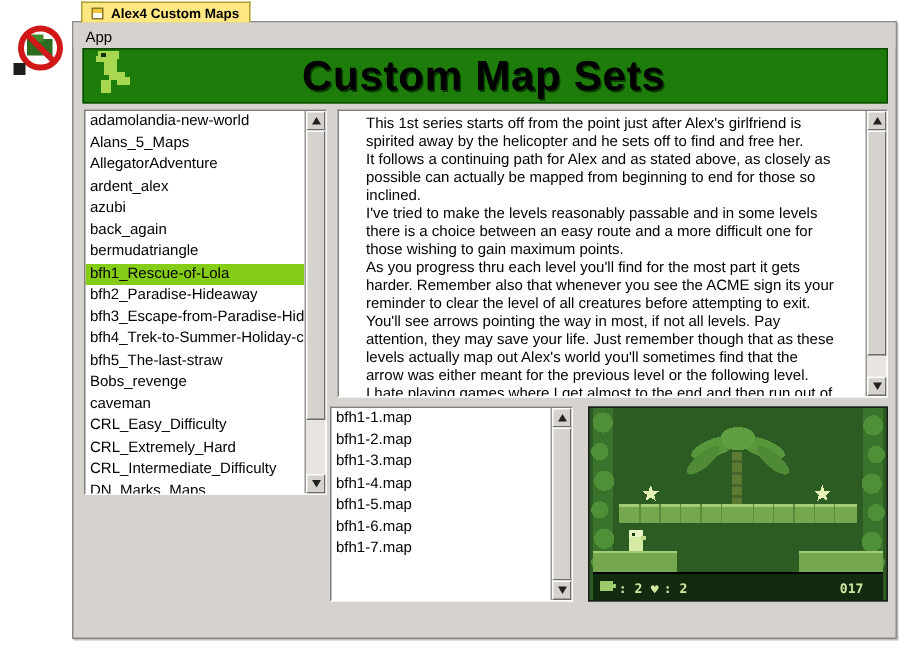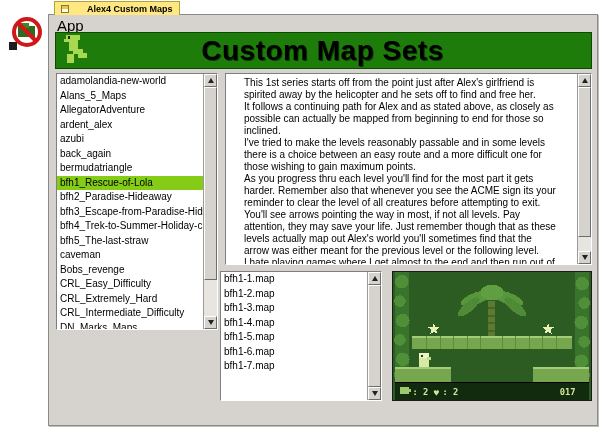"Alex4 Custom Maps" .tab { gap: 18px -> 5px }
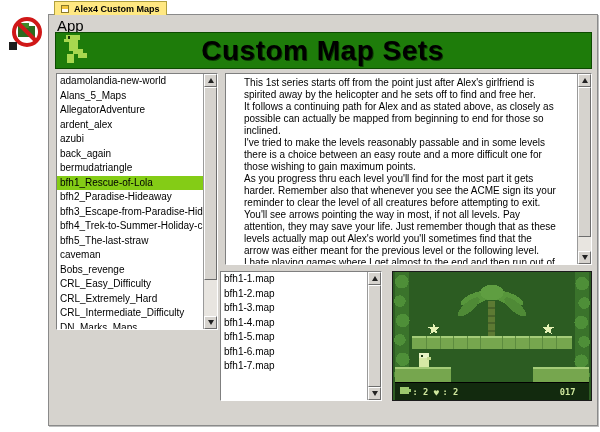"App" .menu-item { font-size: 15px -> 10px }
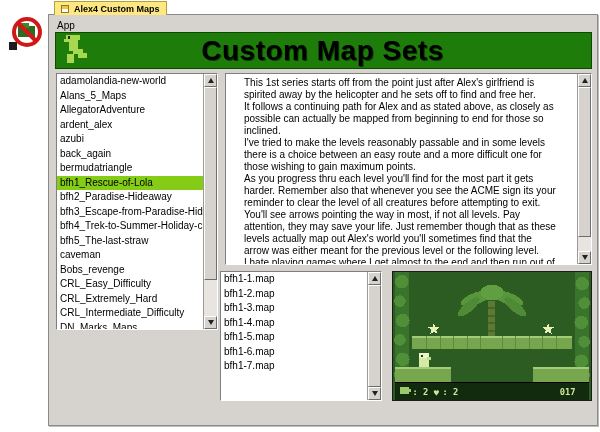"caveman" div.list-item { order: before "Bobs_revenge" -> after "Bobs_revenge" }
